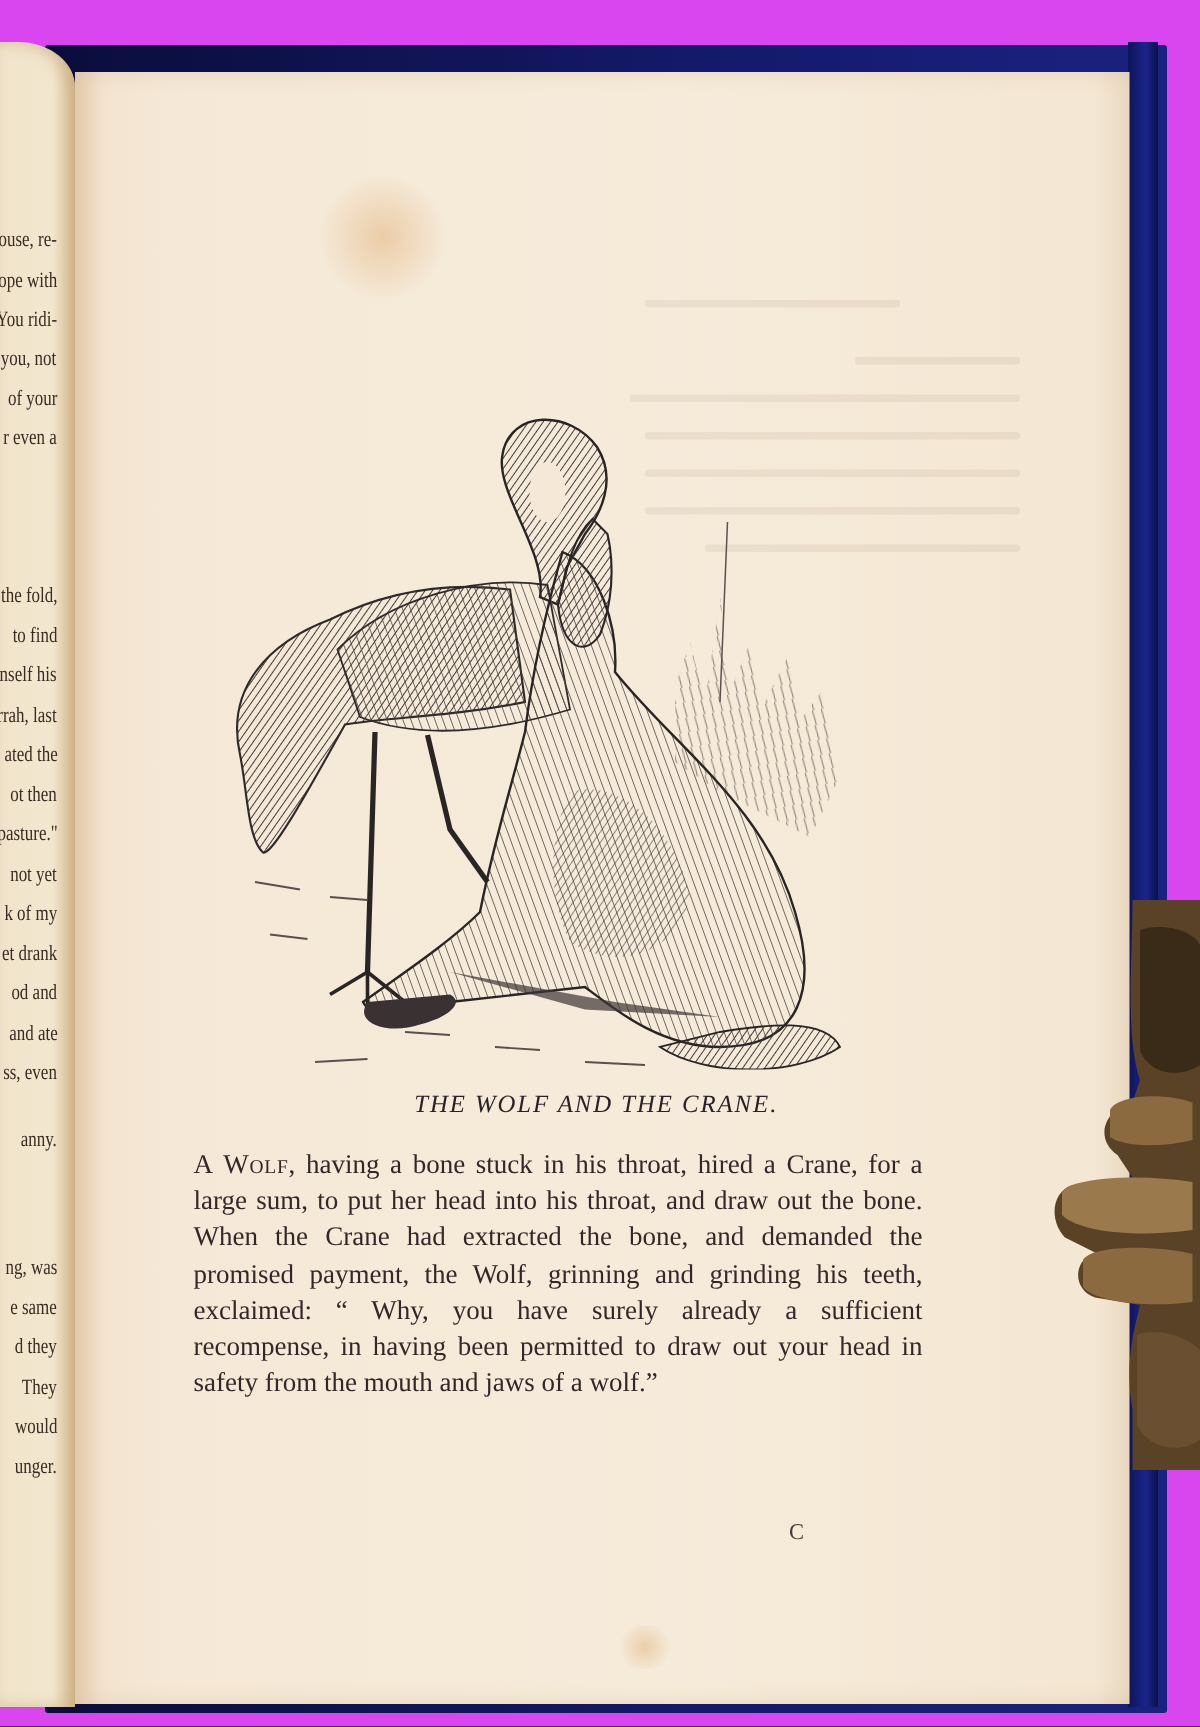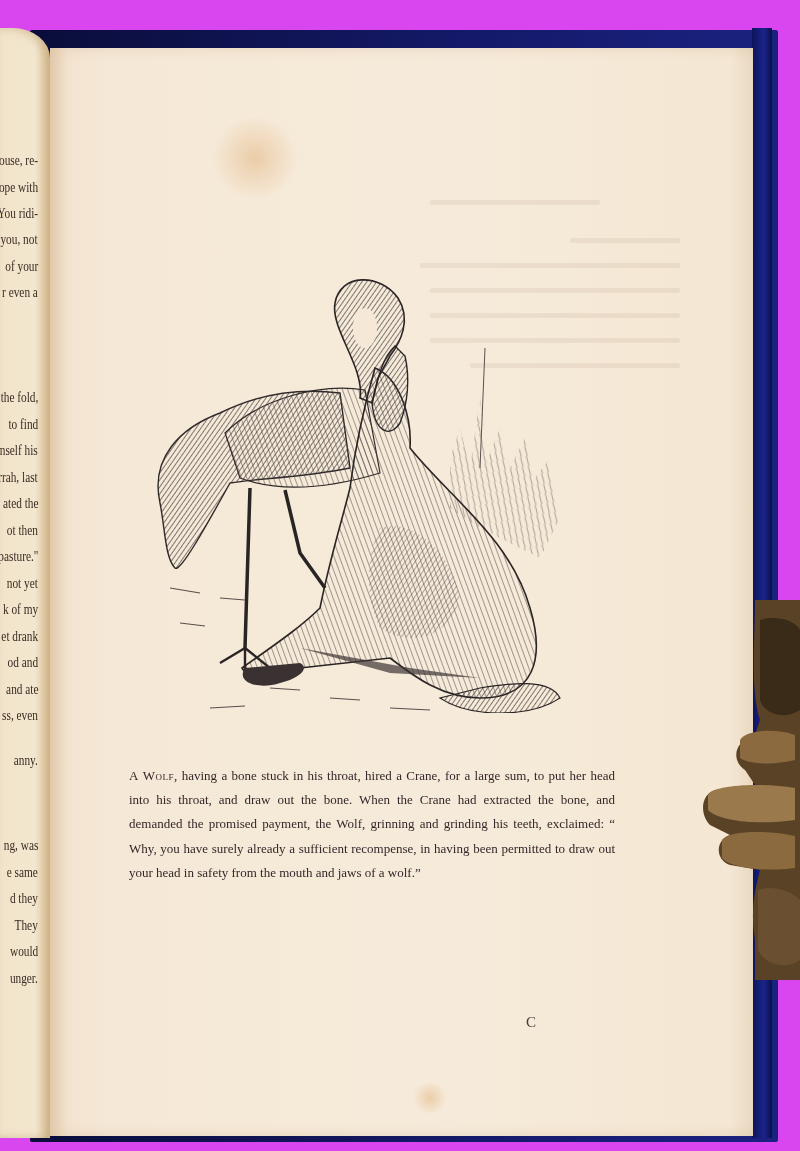"THE WOLF AND THE CRANE." div.caption { html: none -> <div>THE WOLF AND THE CRANE.</div> }
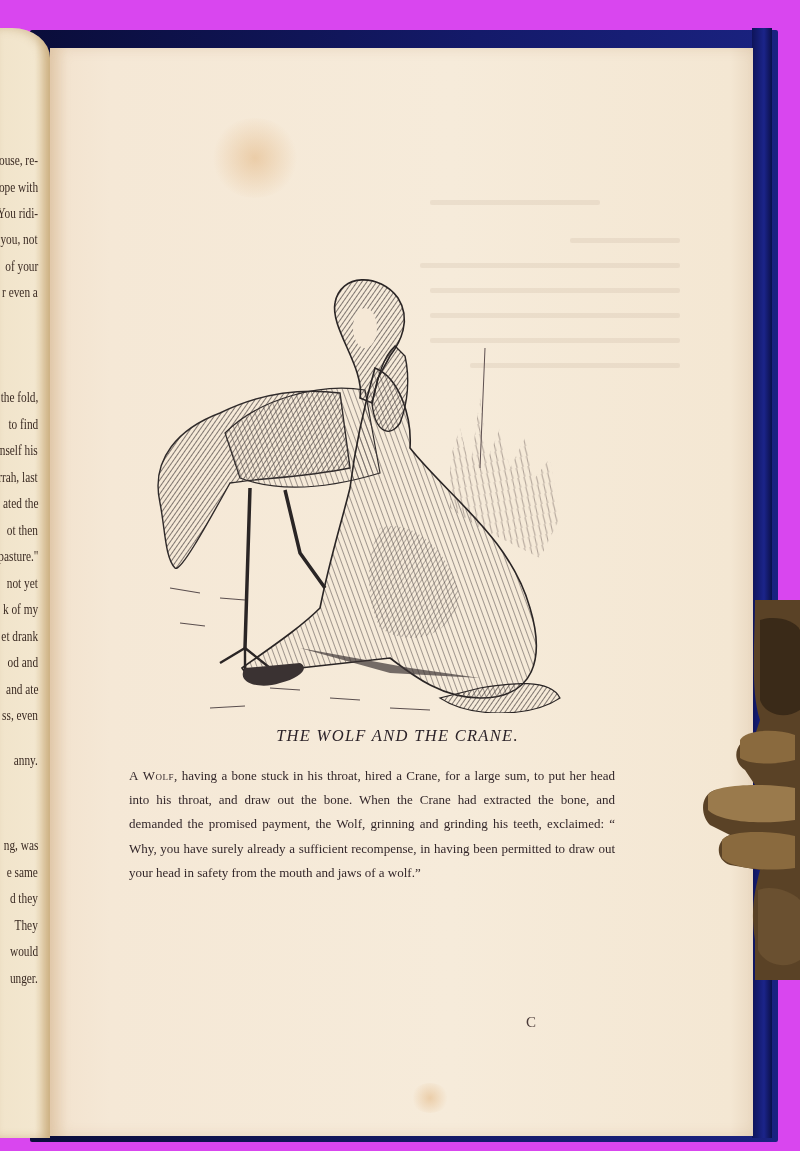"A Wolf, having a bone" .body-text { font-size: 13px -> 18px }
